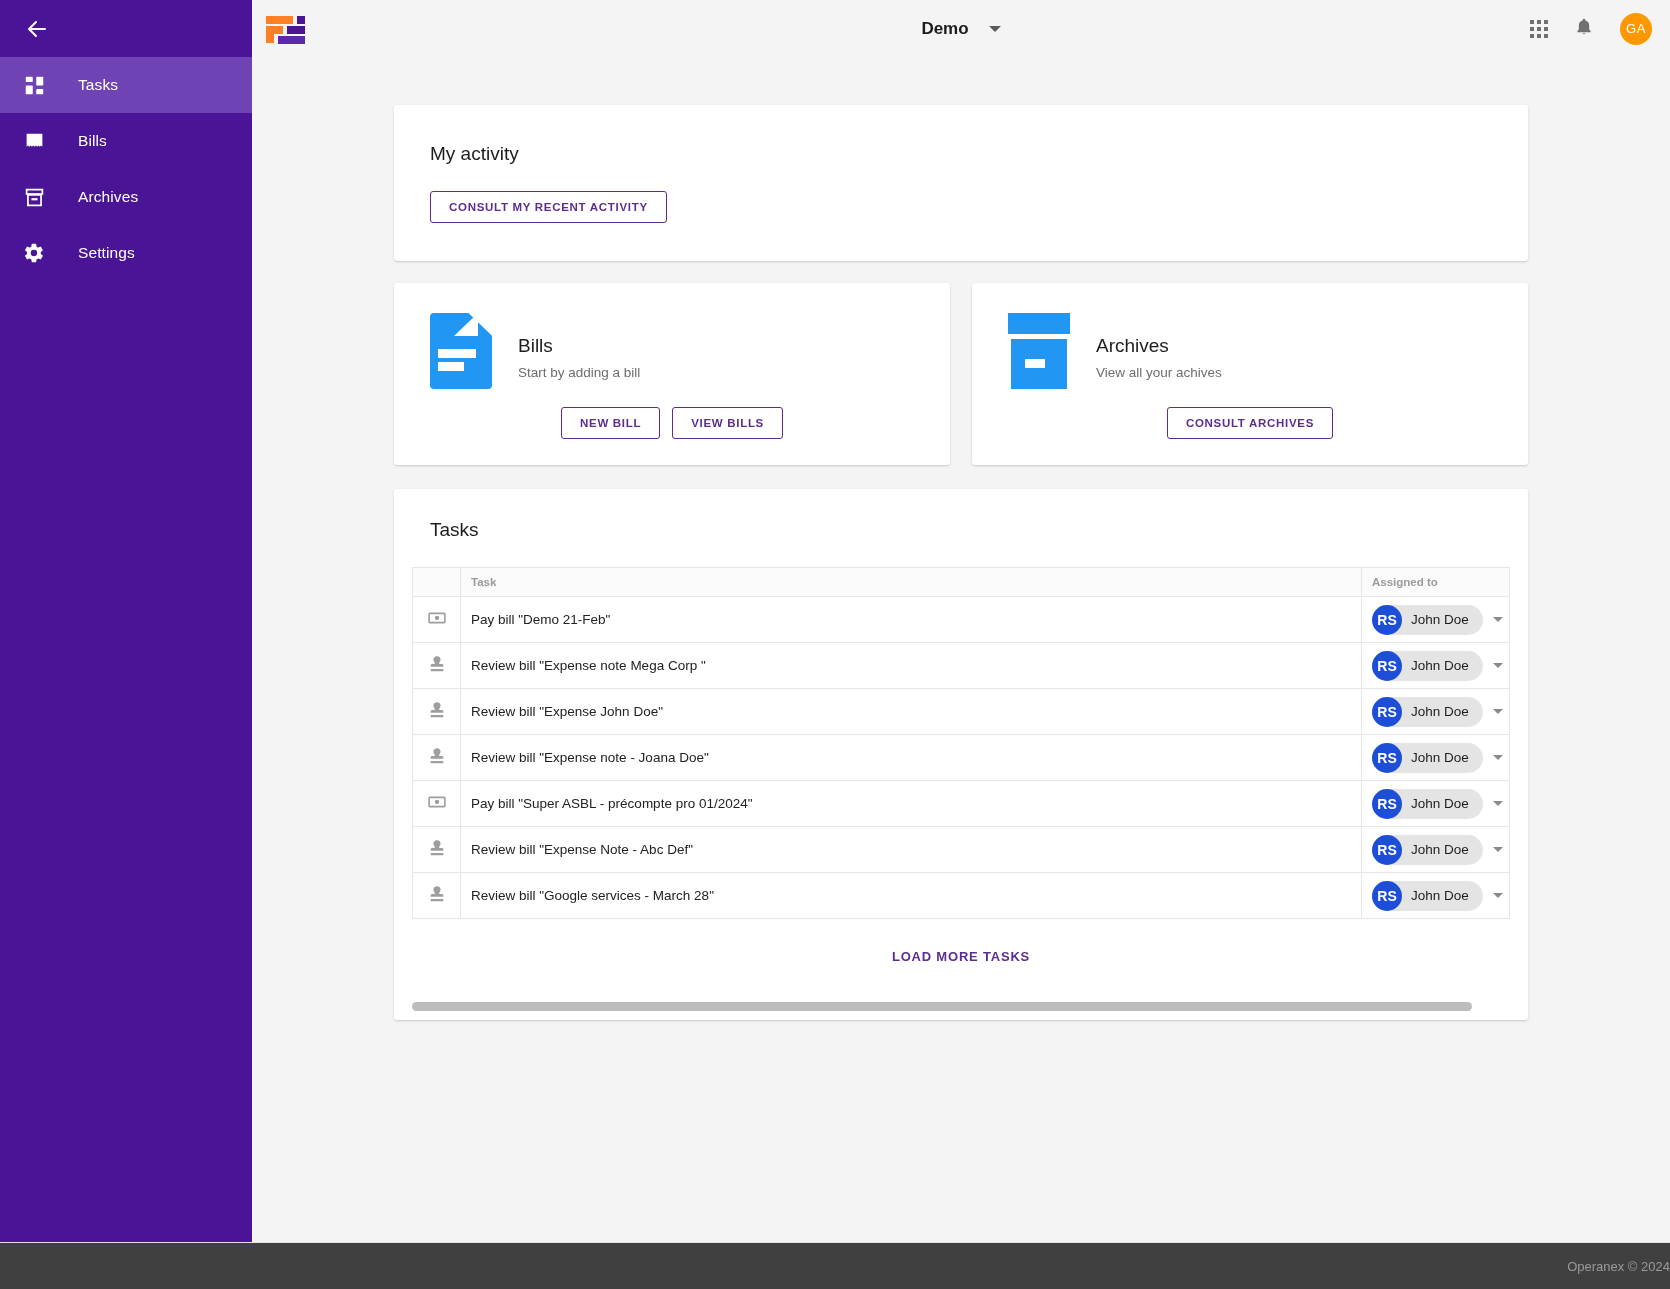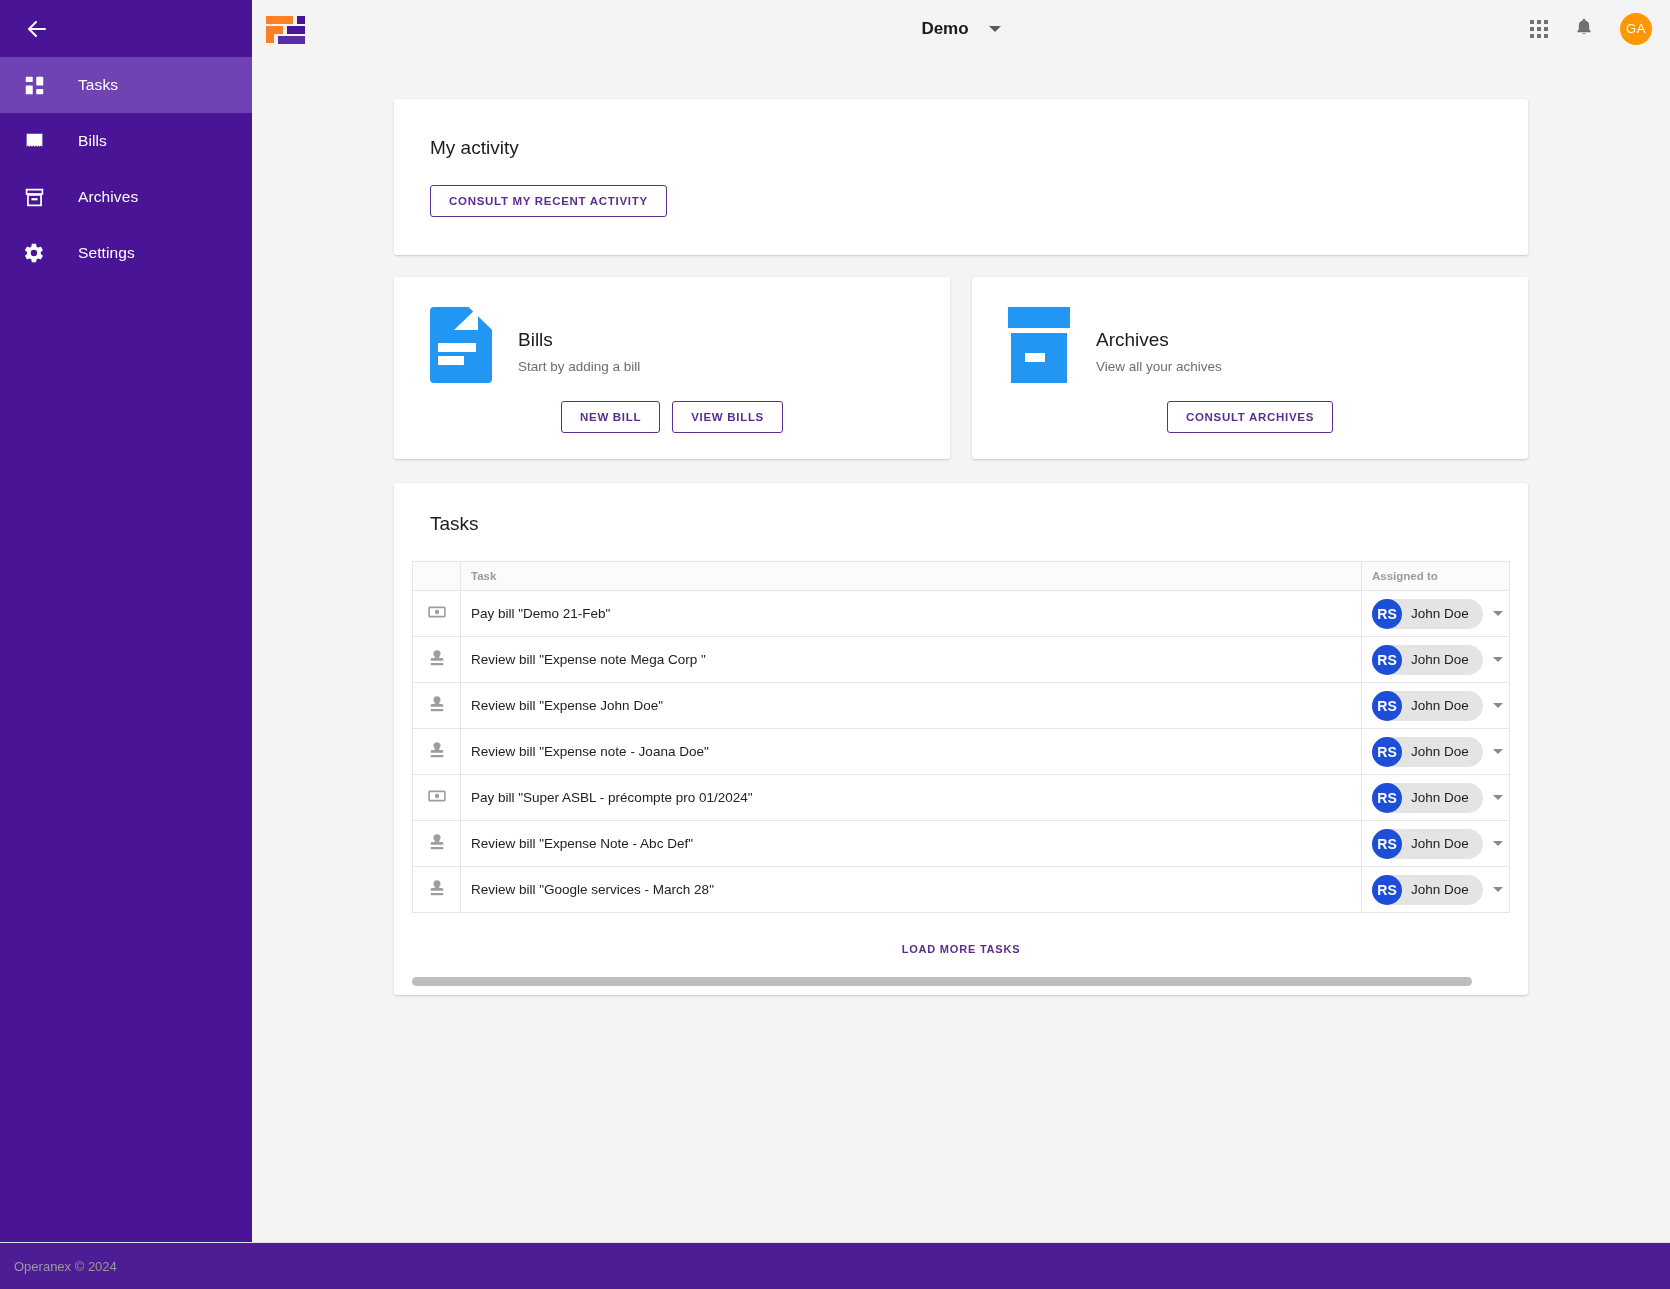"My activity" .wrap { margin: 10px auto -> 16px auto }
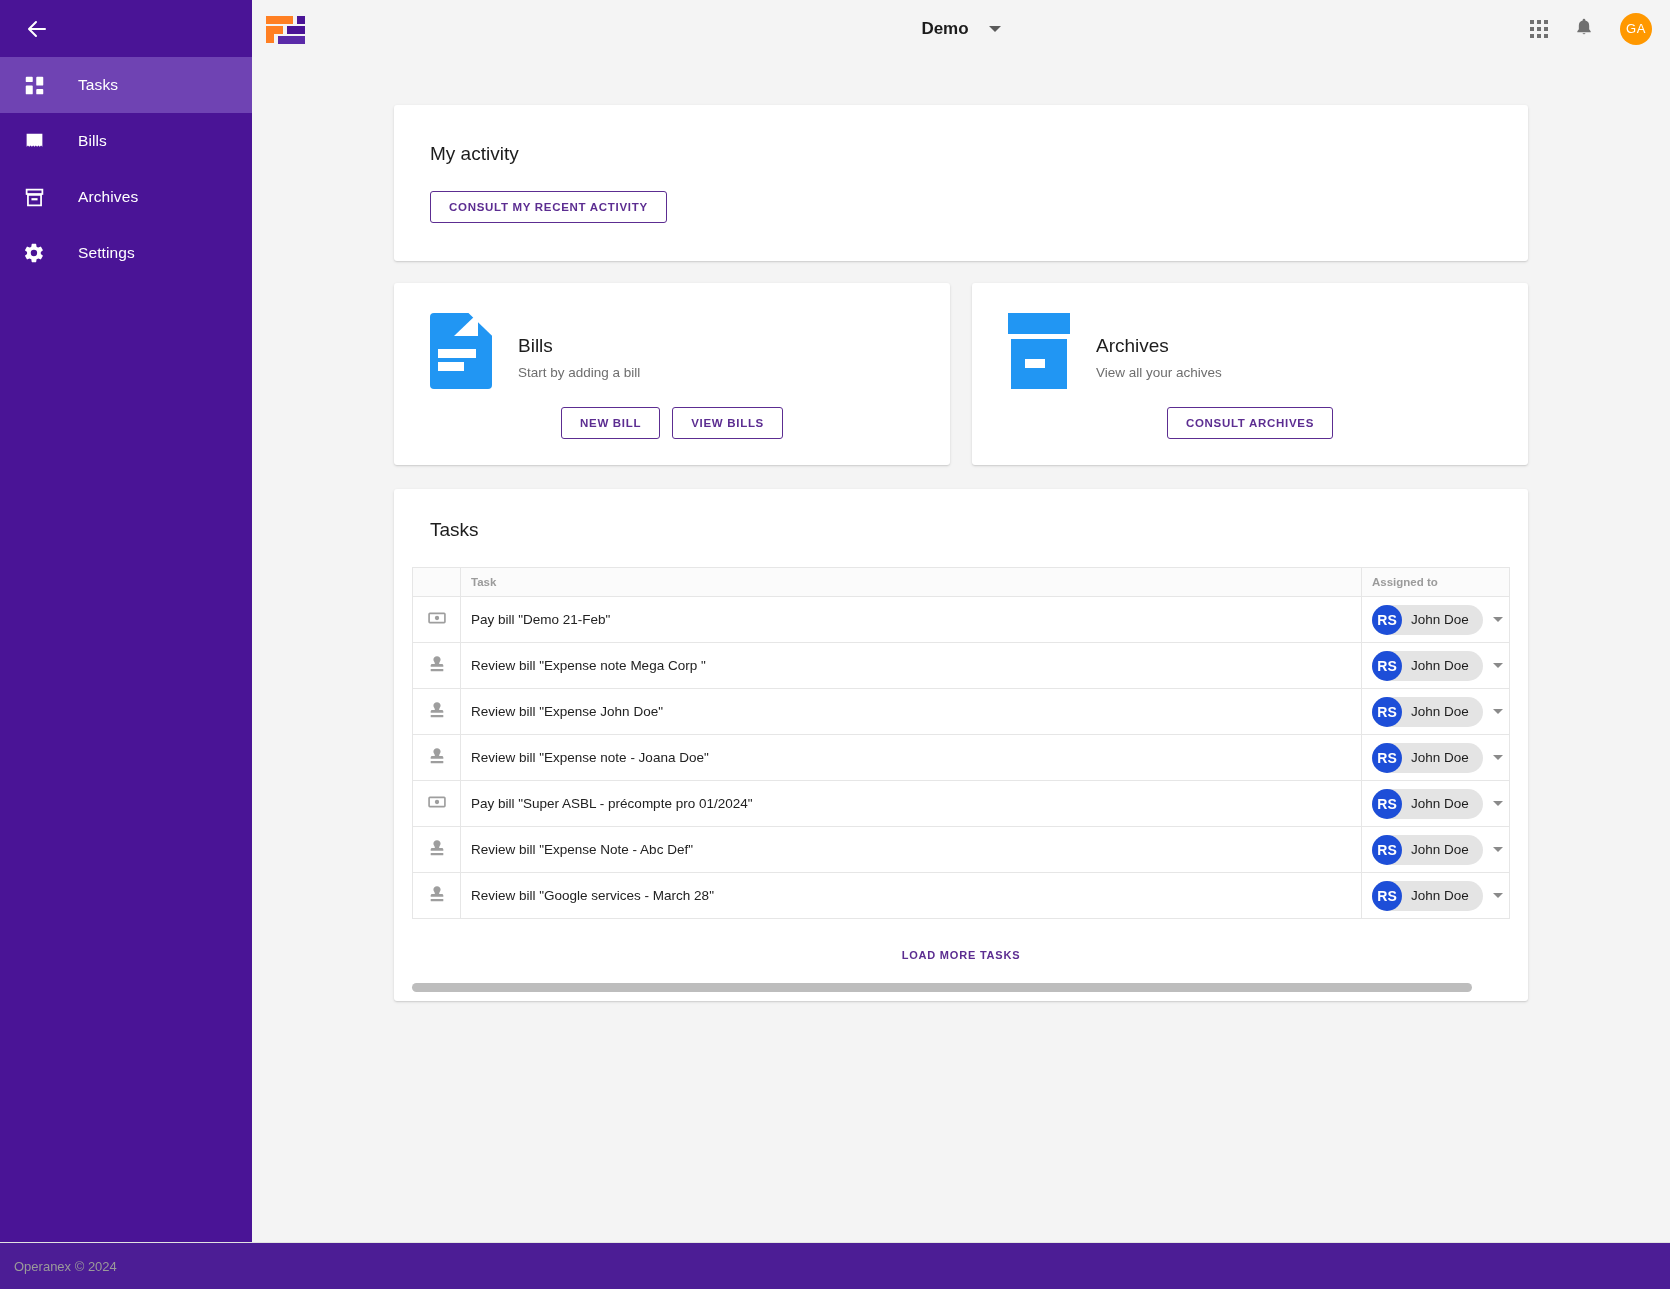"LOAD MORE TASKS" .load-more { font-size: 11px -> 13px; padding: 30px 0 22px 0 -> 30px 0 38px 0 }
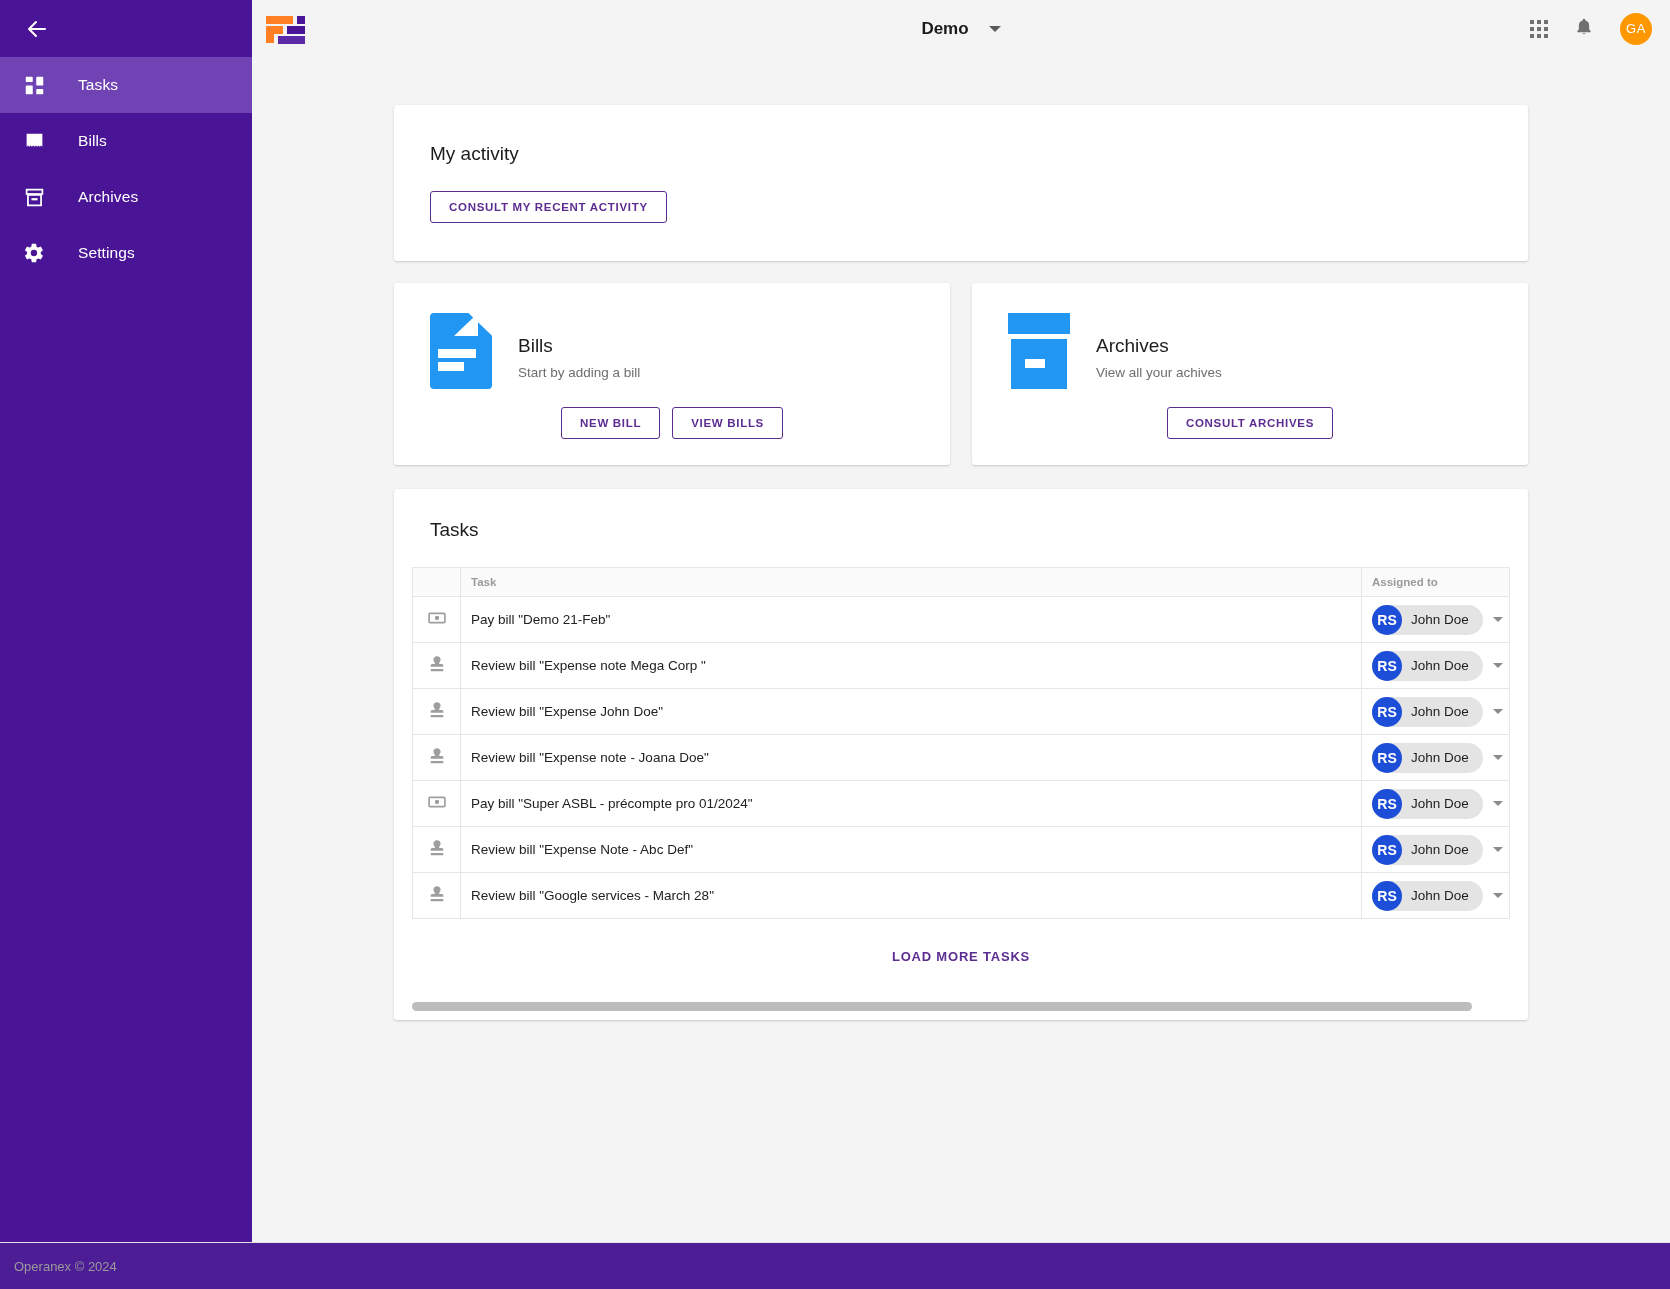"Operanex © 2024" .footer { background: #4c1d95 -> #404040; justify-content: none -> flex-end }
